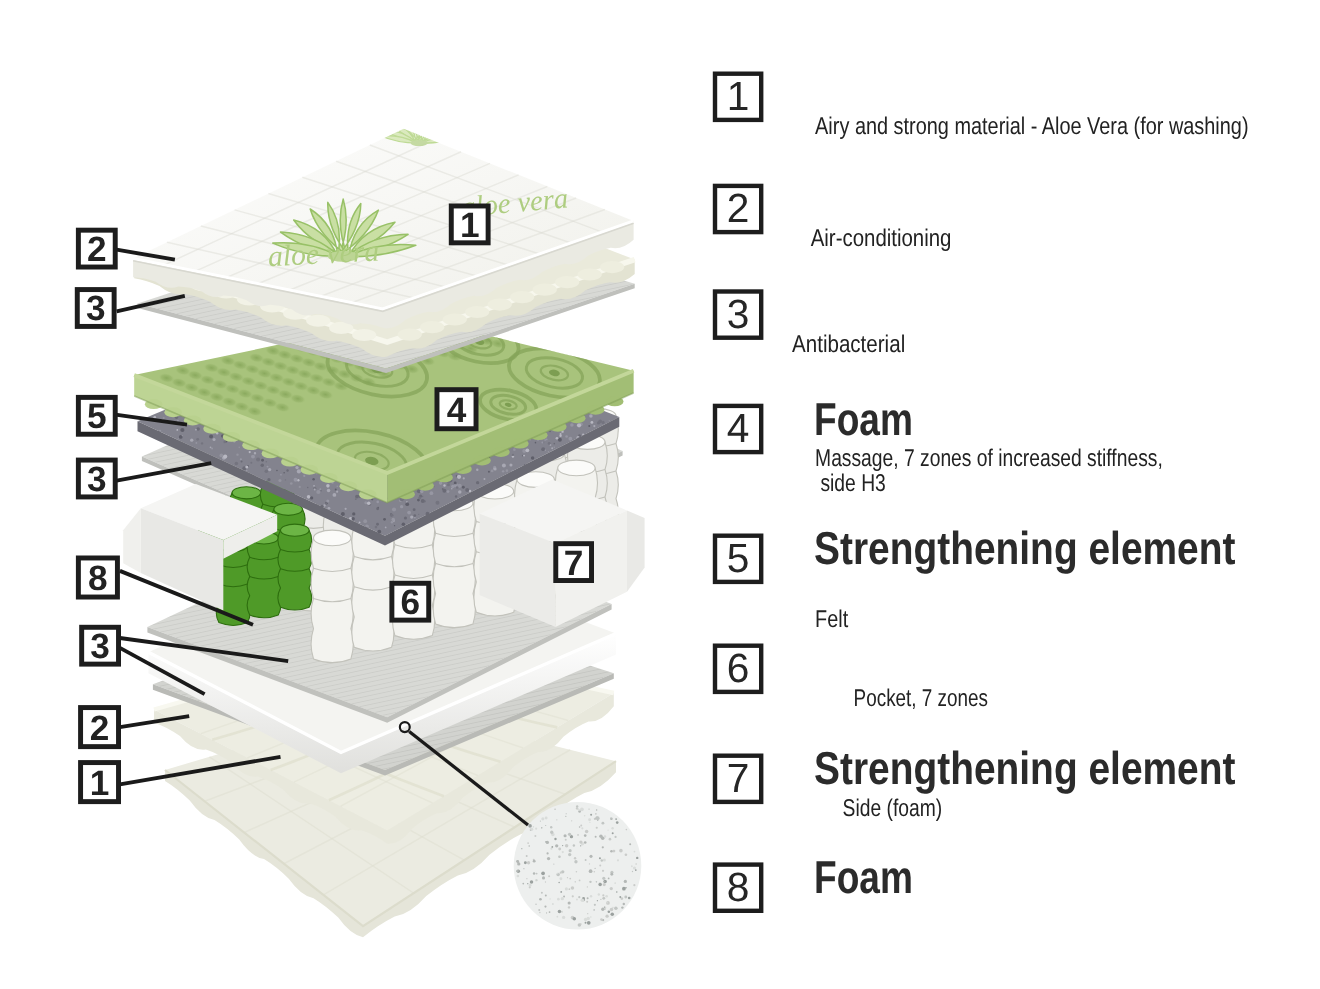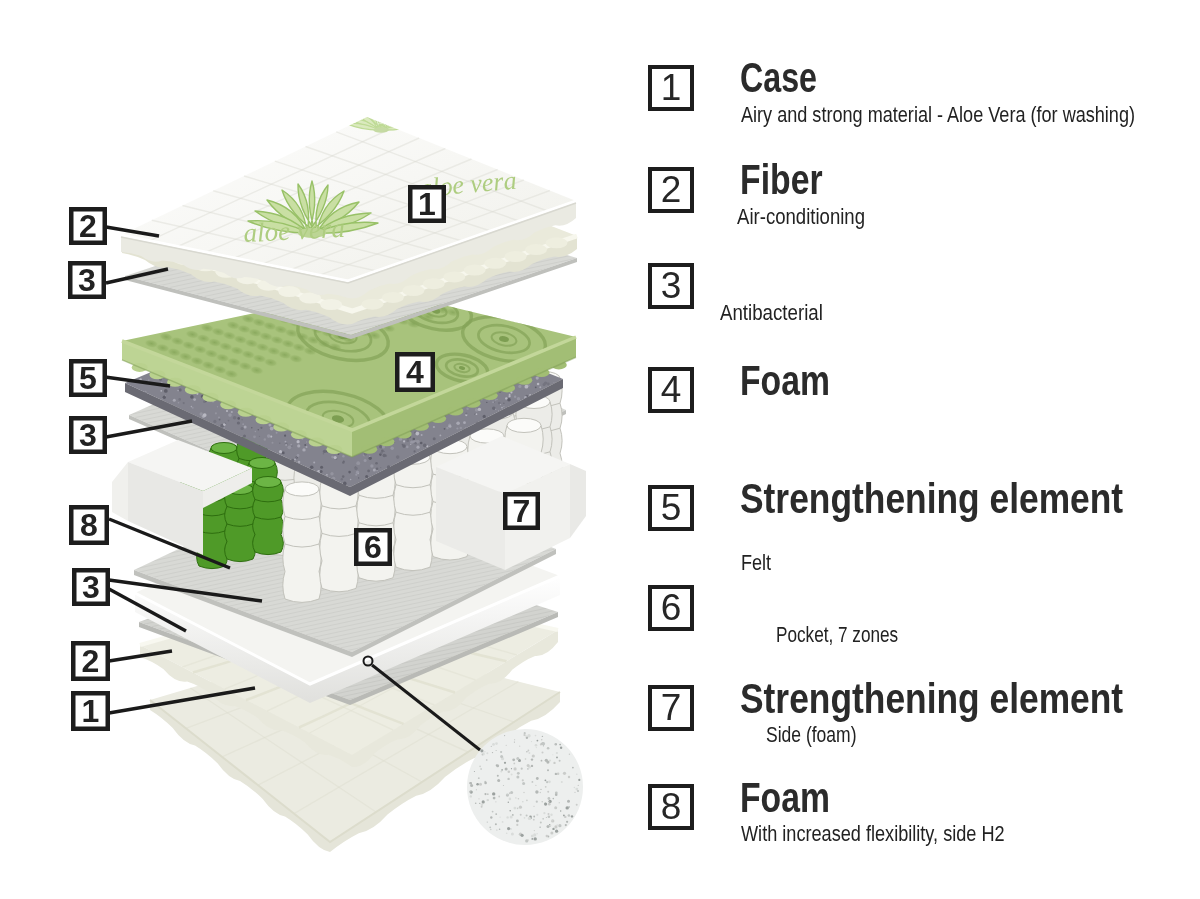"Case" div.ttl { html: <div><span>Case</span></div> -> none }
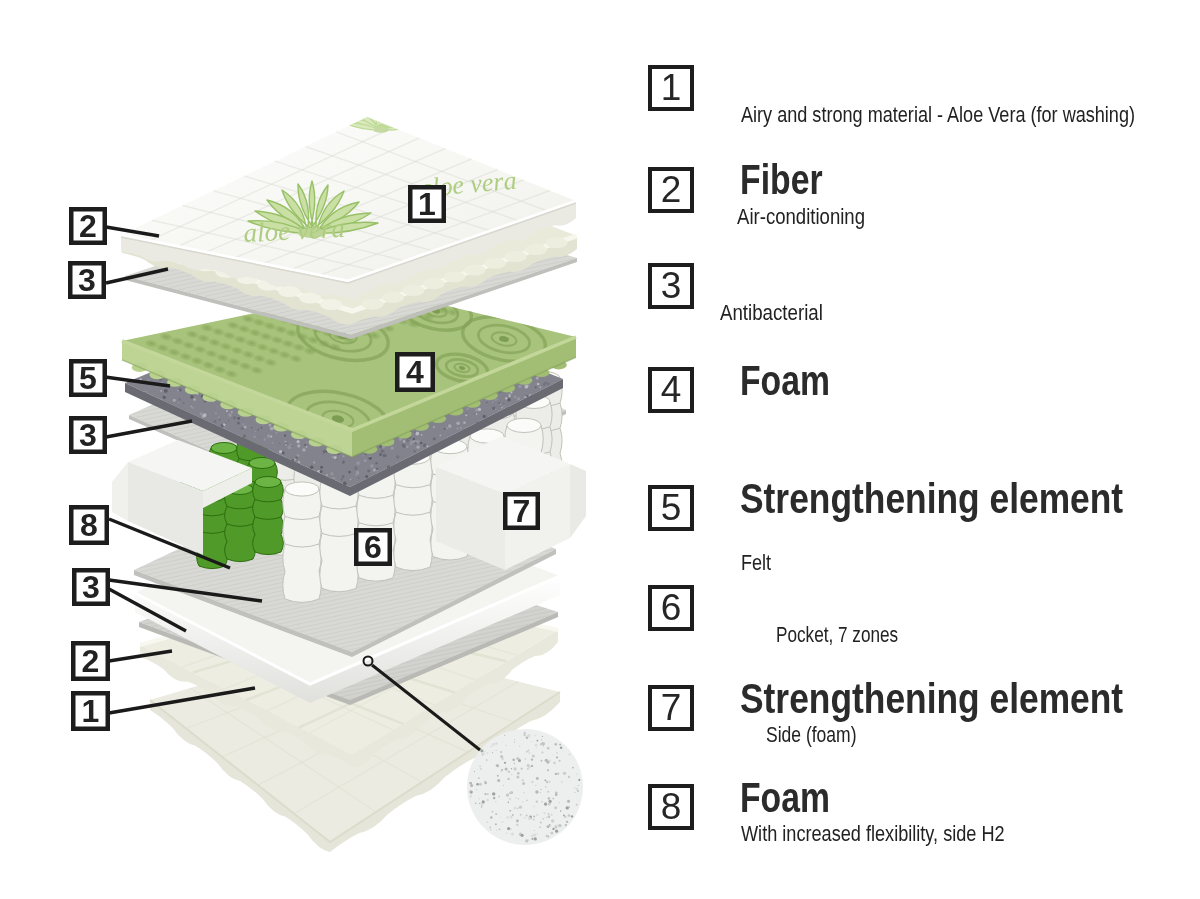"Fiber" div.ttl { html: <div><span>Fiber</span></div> -> none }
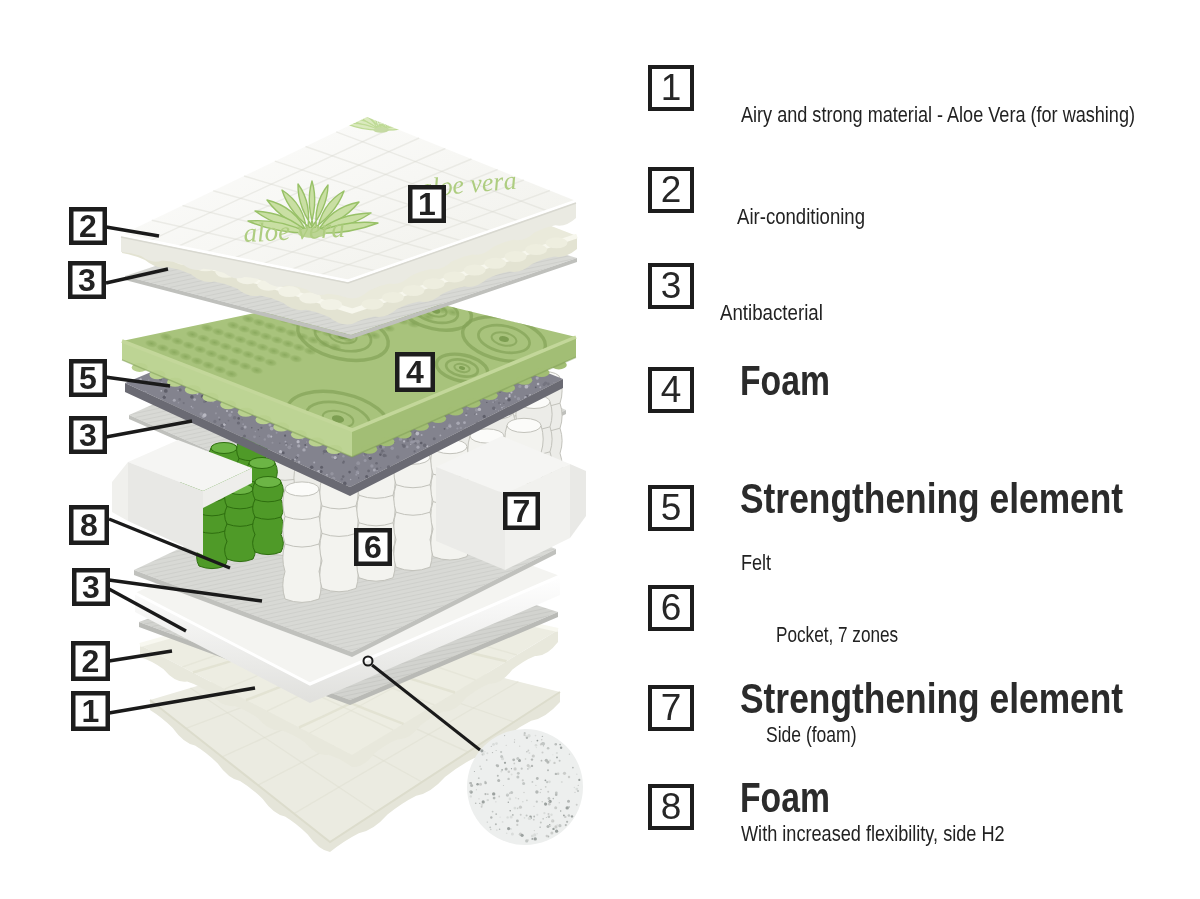"Massage, 7 zones of increased" div.dsc { html: none -> <div><span>Massage, 7 zones of increased stiffness,<br>&nbsp;side H3</span></div> }
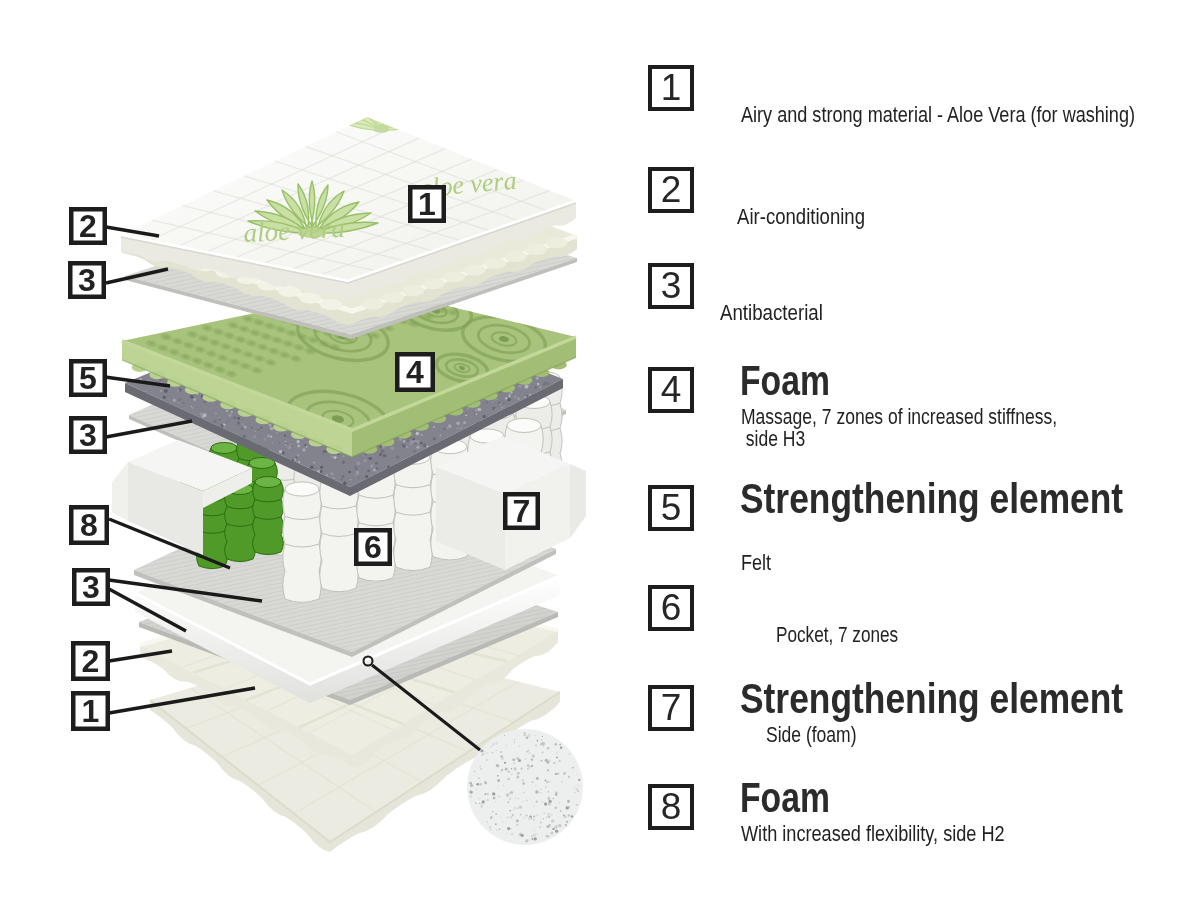"With increased flexibility, side H2" div.dsc { html: <div><span>With increased flexibility, side H2</span></div> -> none }
